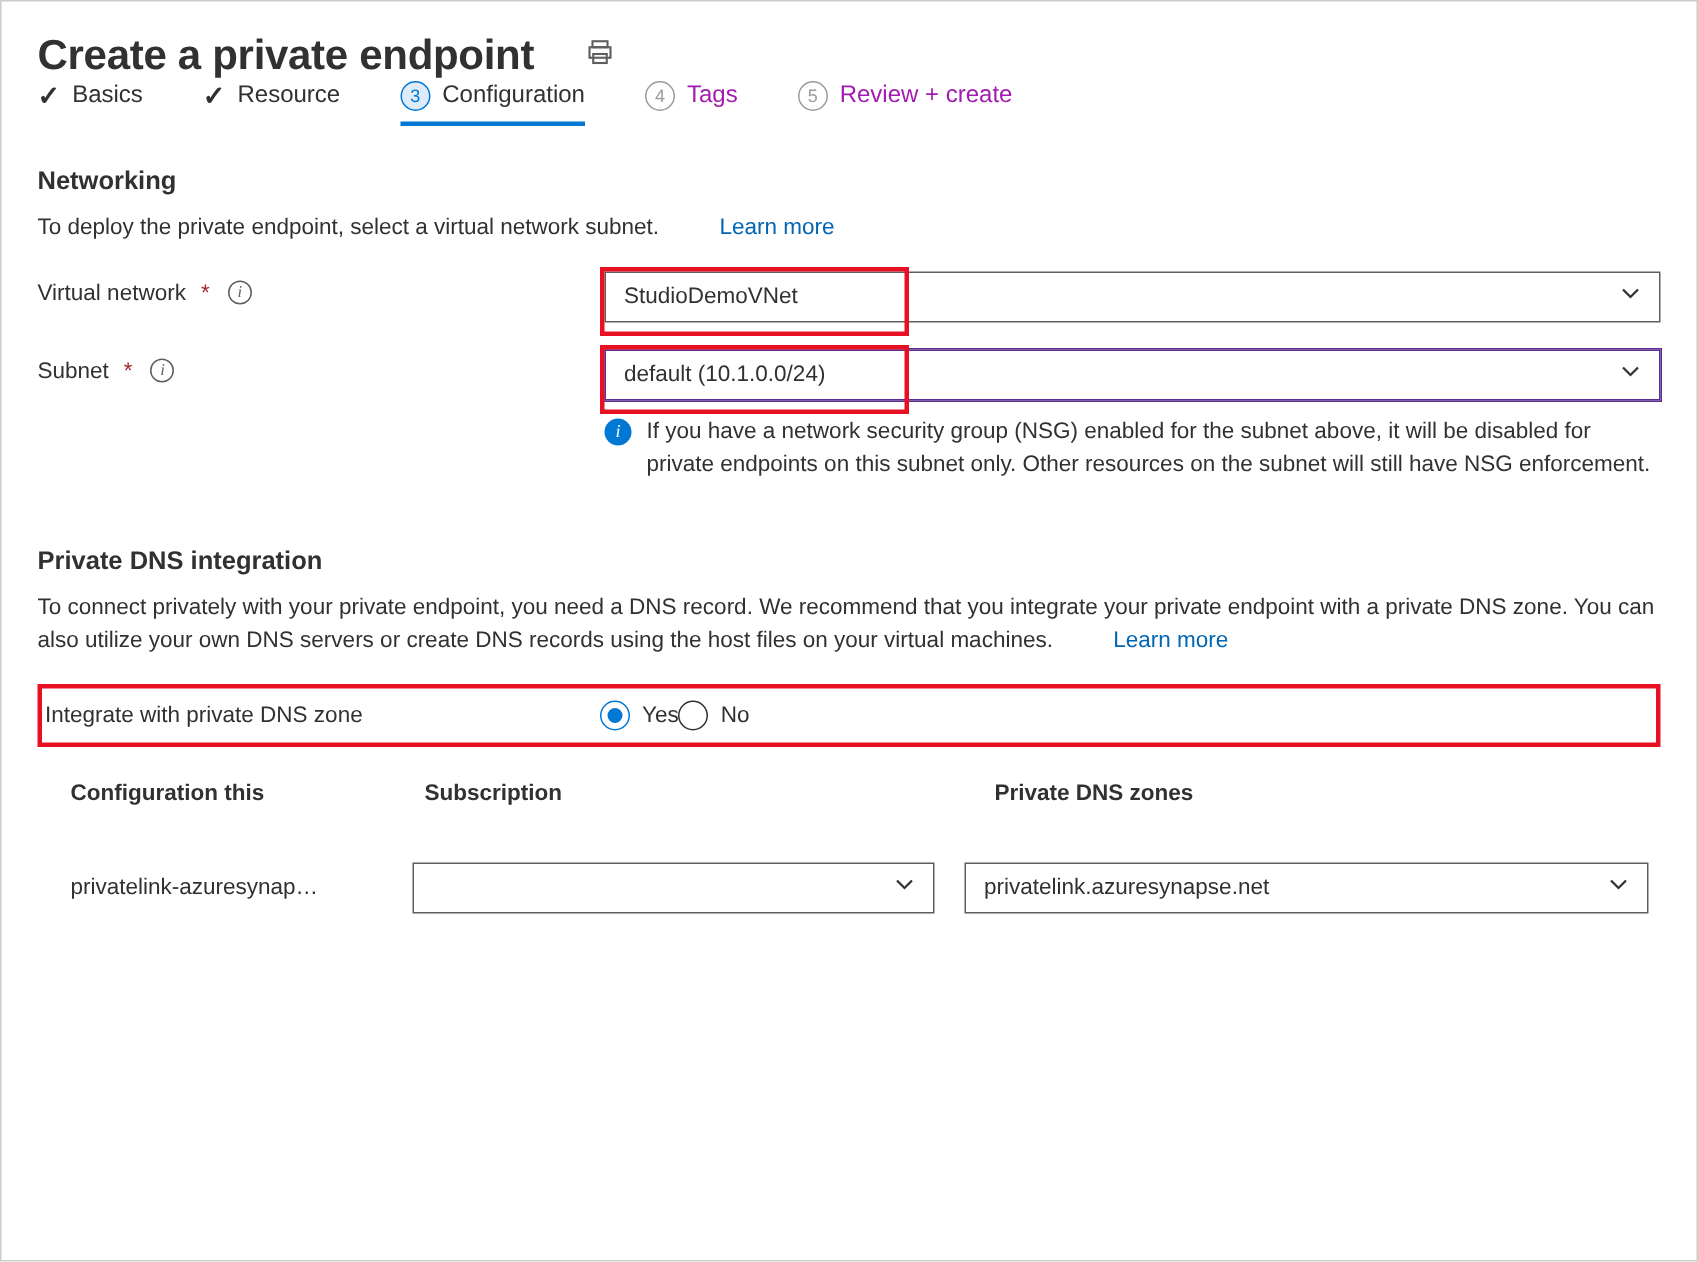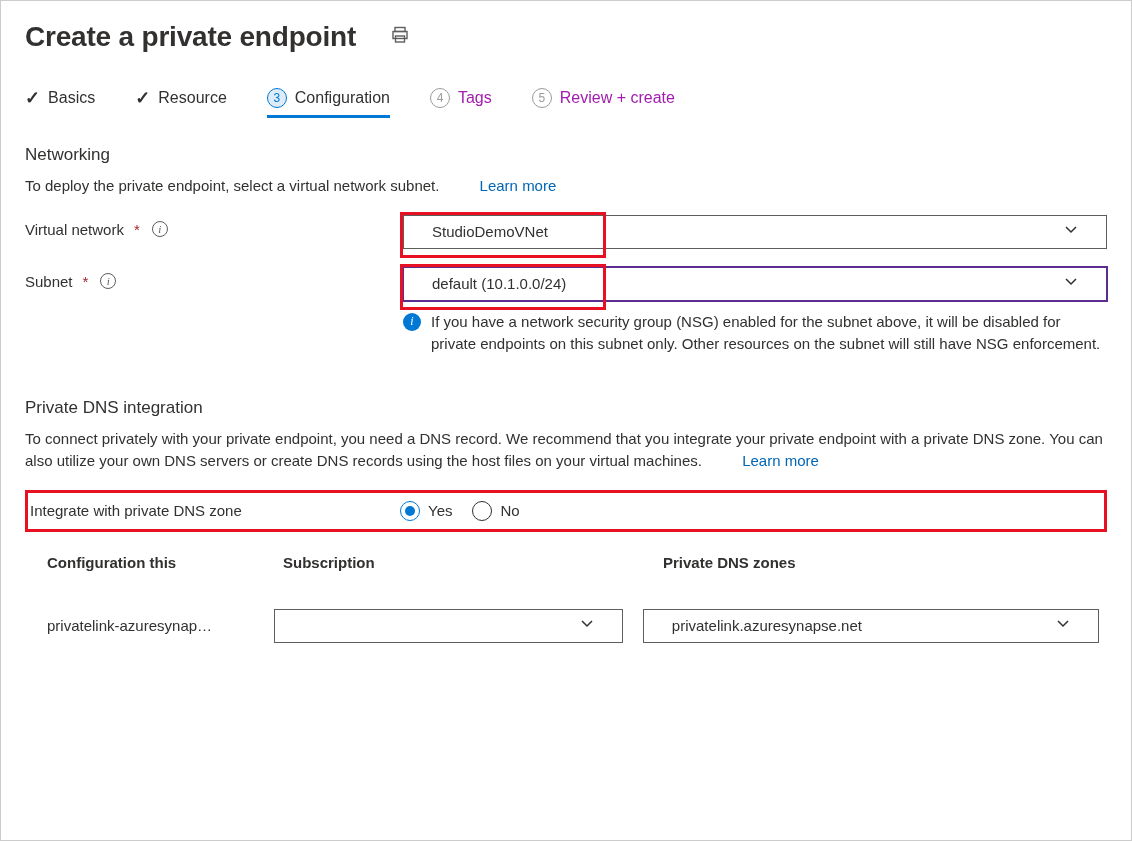"Create a private endpoint" .header-row { margin-bottom: 34px -> none }
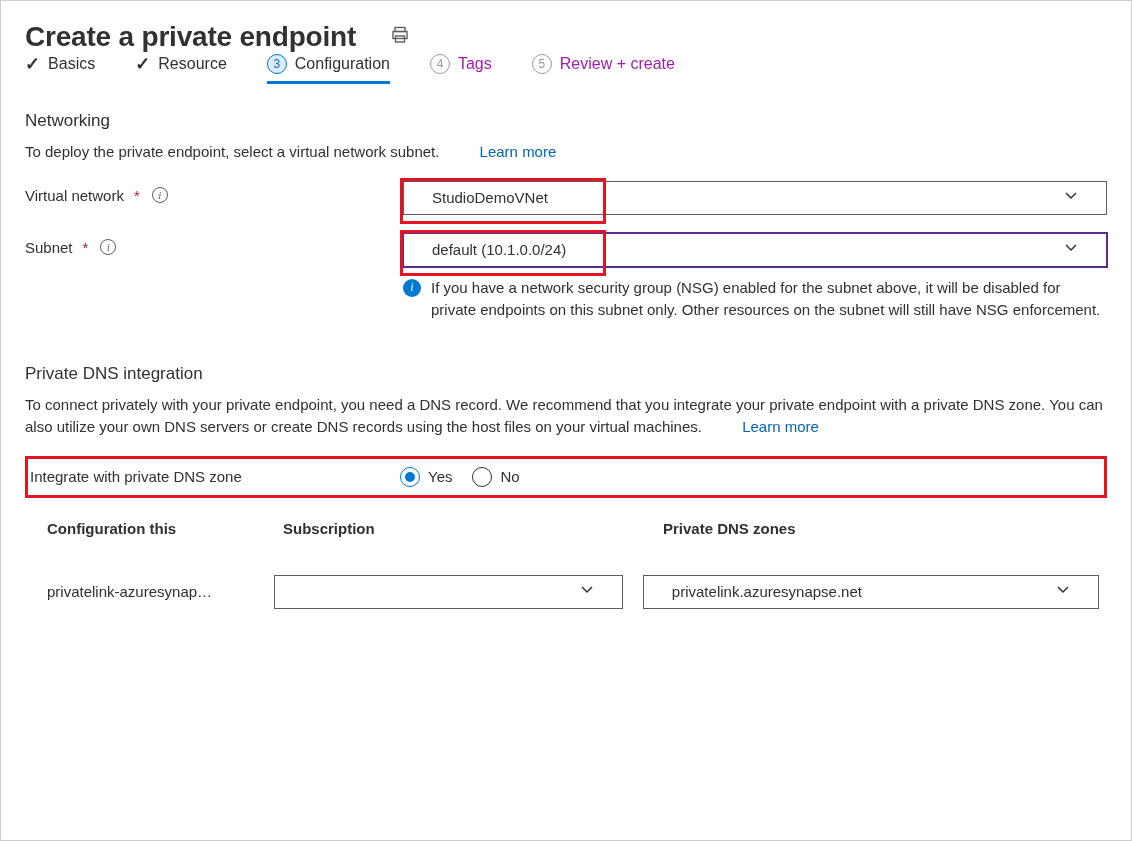"Networking" .section-h { font-weight: 400 -> 700 }
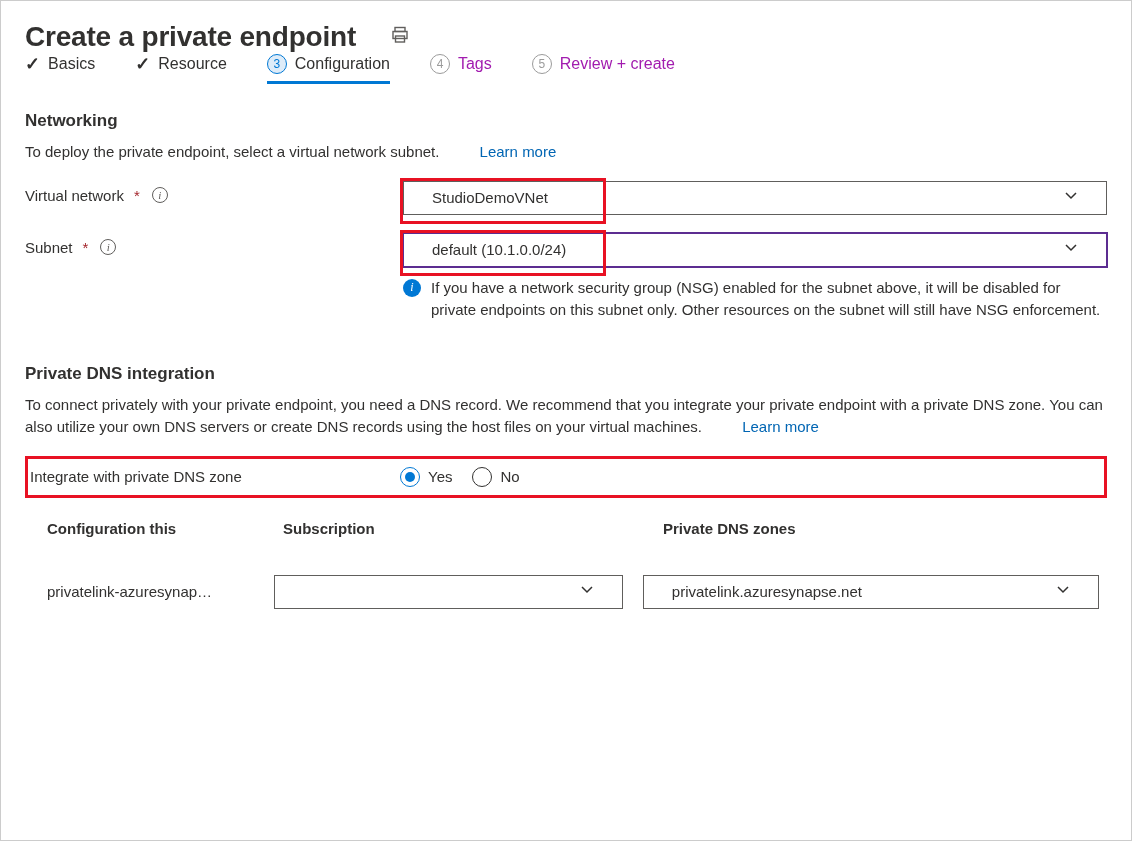"StudioDemoVNet" .dropdown { padding: 0 28px -> 0 12px }
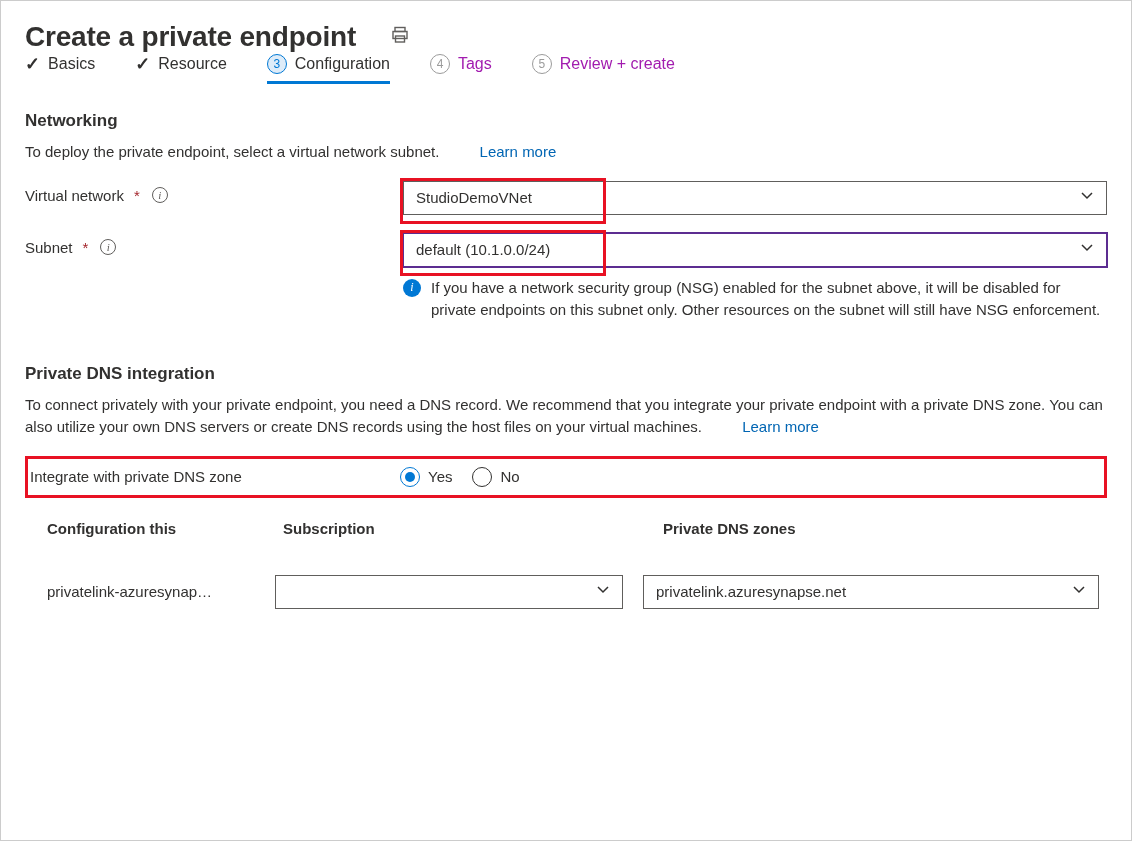"Yes" .radio-row { gap: 20px -> none }
